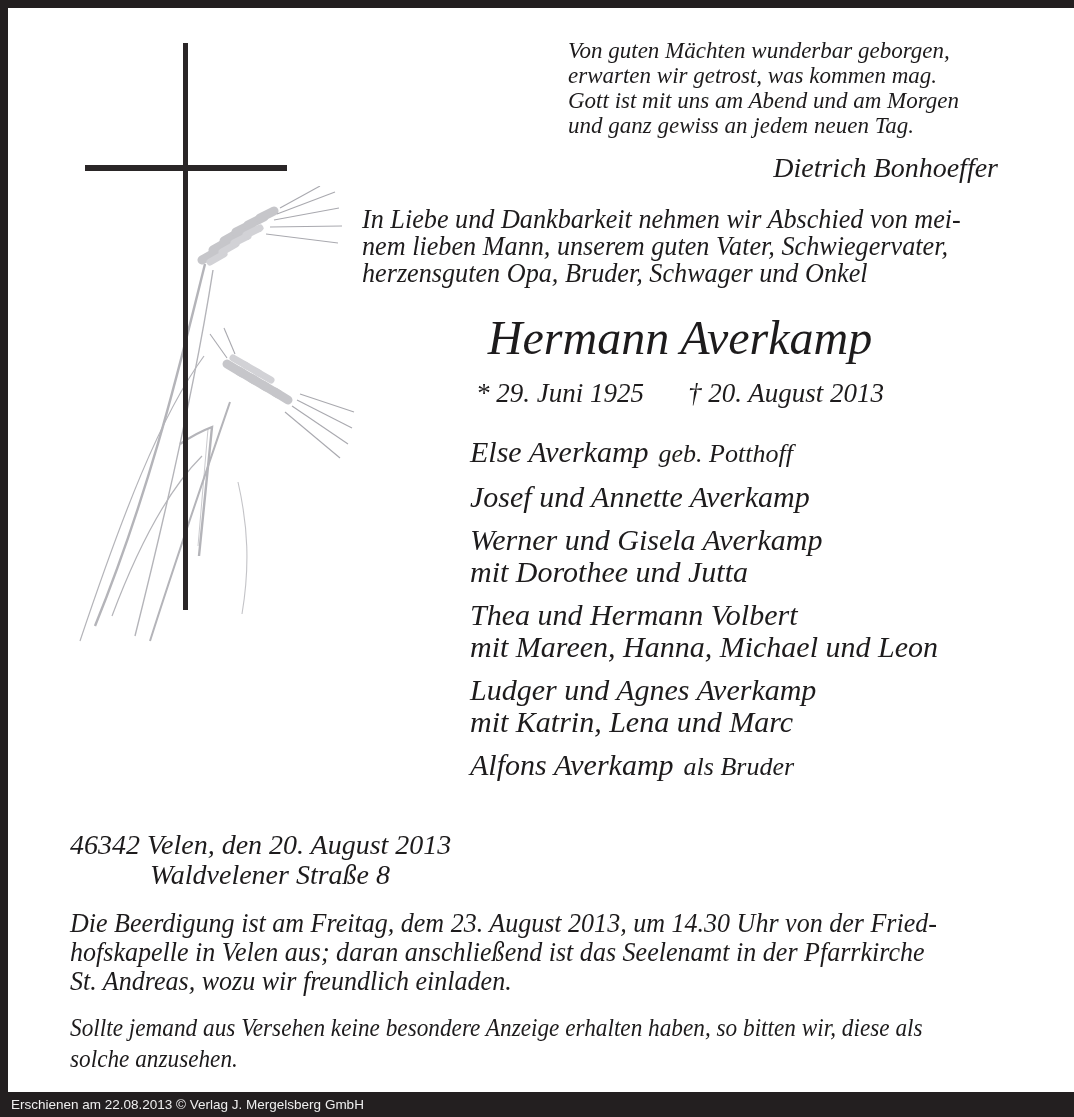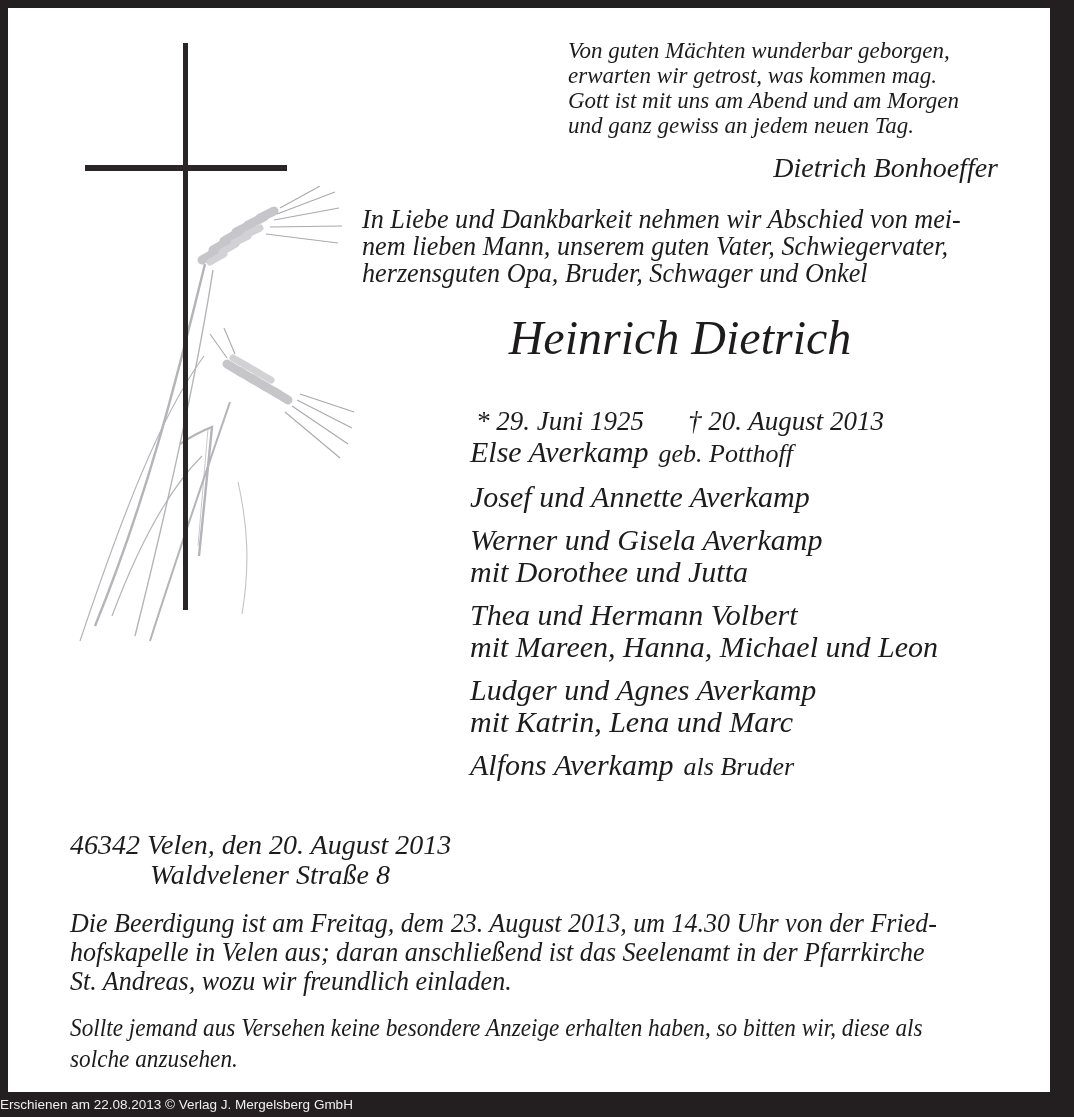"Von guten Mächten wunderbar geborgen," .card { padding-left: none -> 24px }
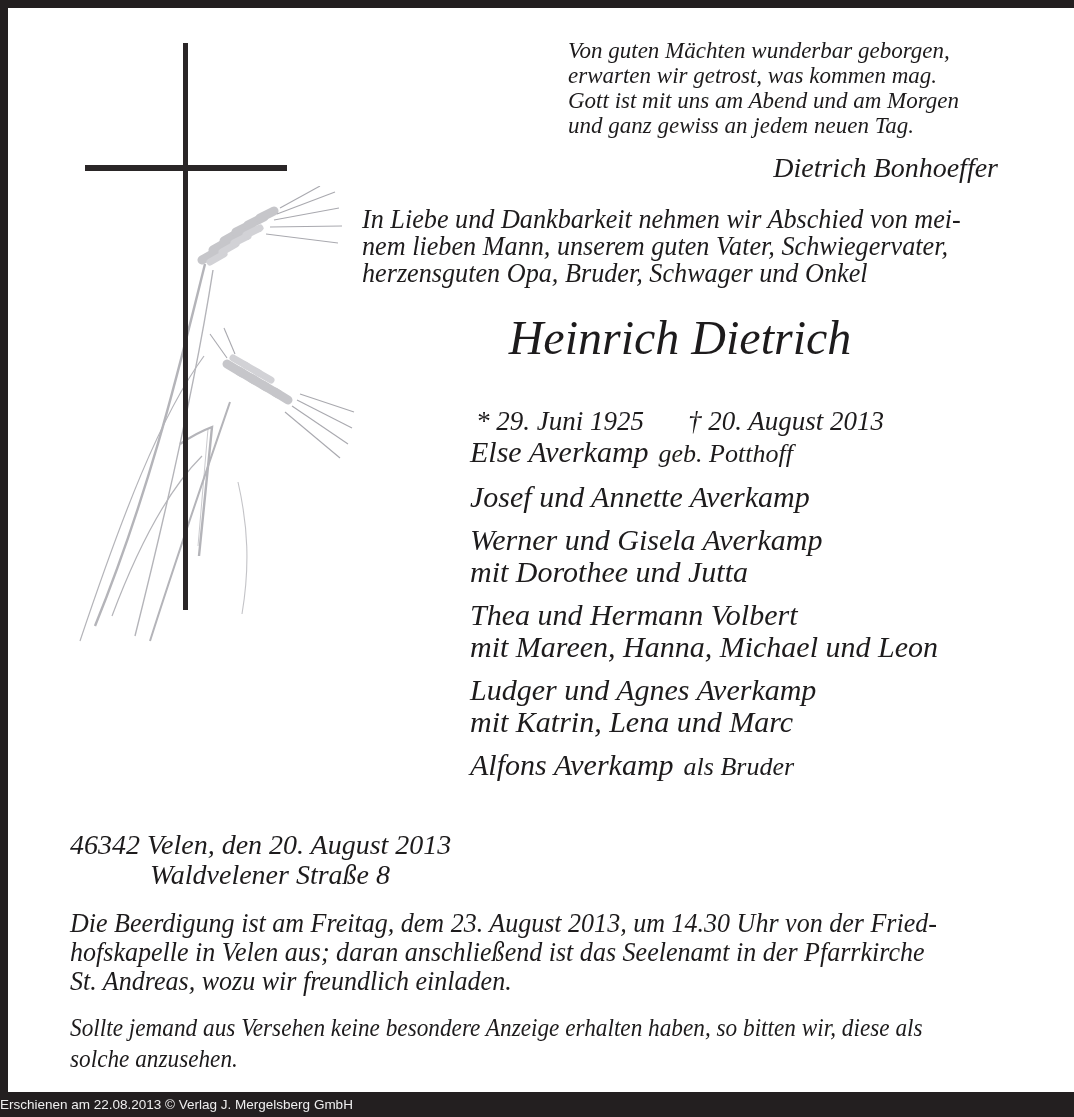"Heinrich Dietrich" div.name { text: Heinrich Dietrich -> Hermann Averkamp }
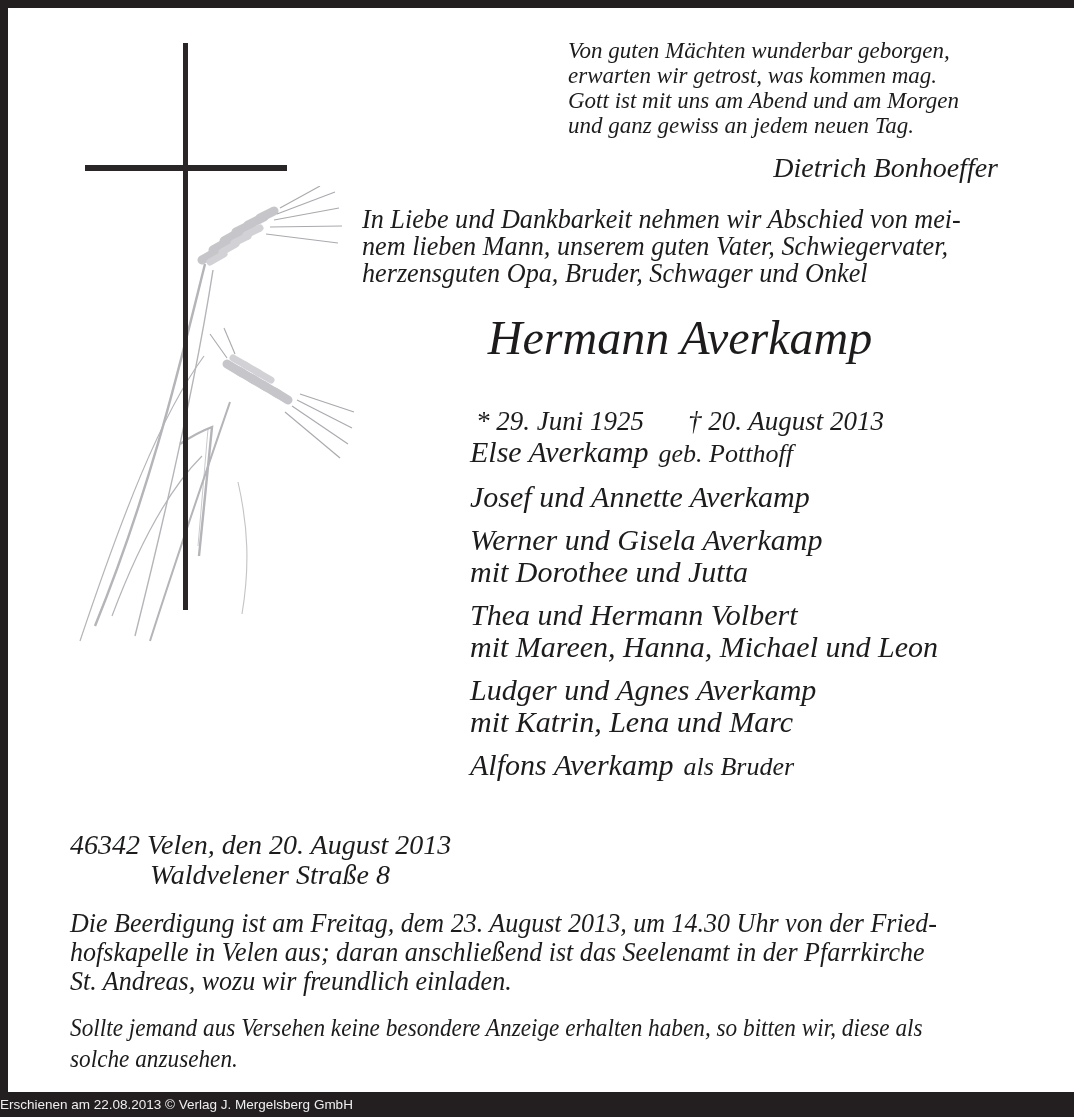"* 29. Juni 1925 †" .dates { margin-top: 28px -> none }
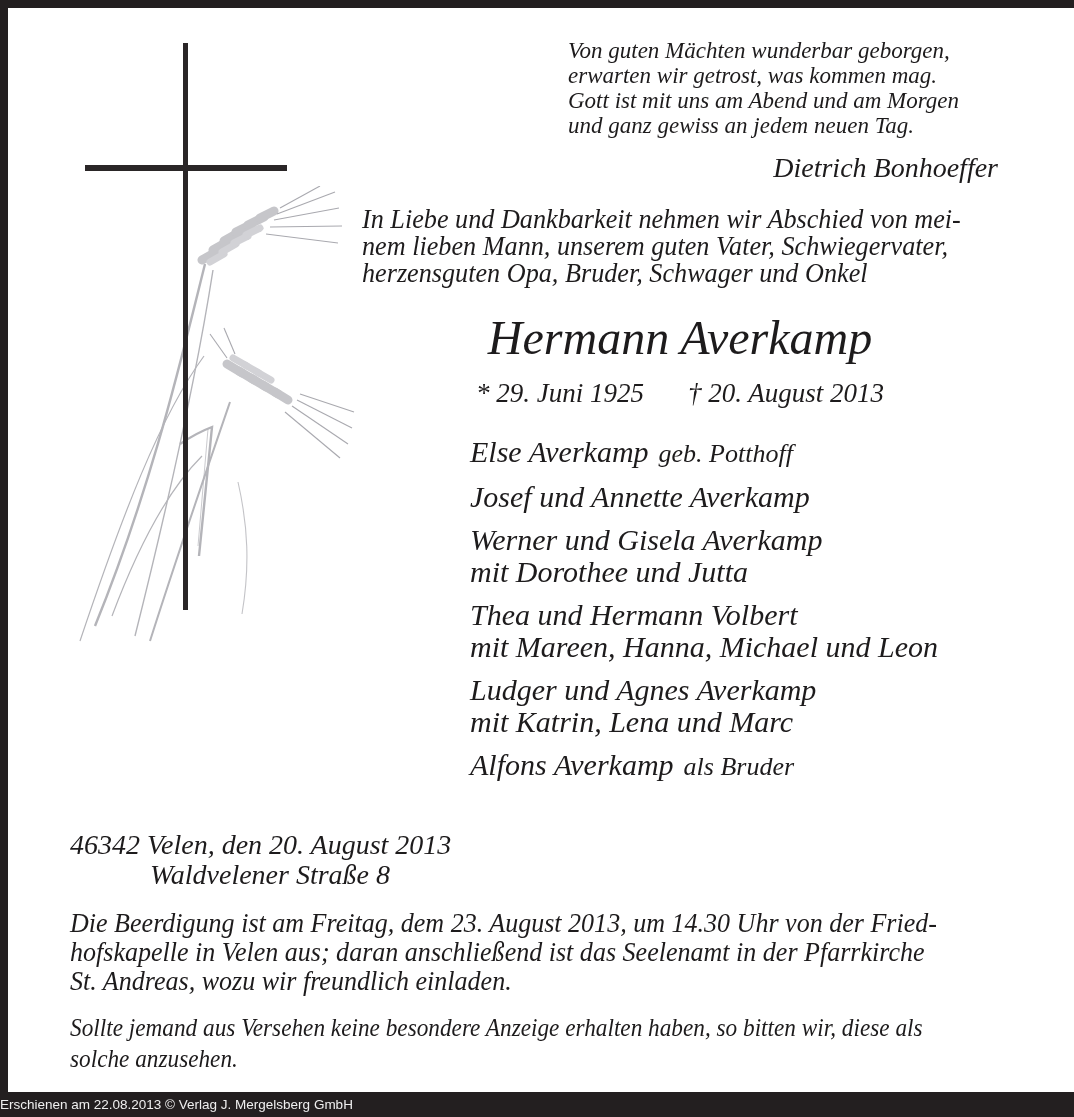"Erschienen am 22.08.2013 © Verlag" .footer span { padding-left: 0 -> 11px }
